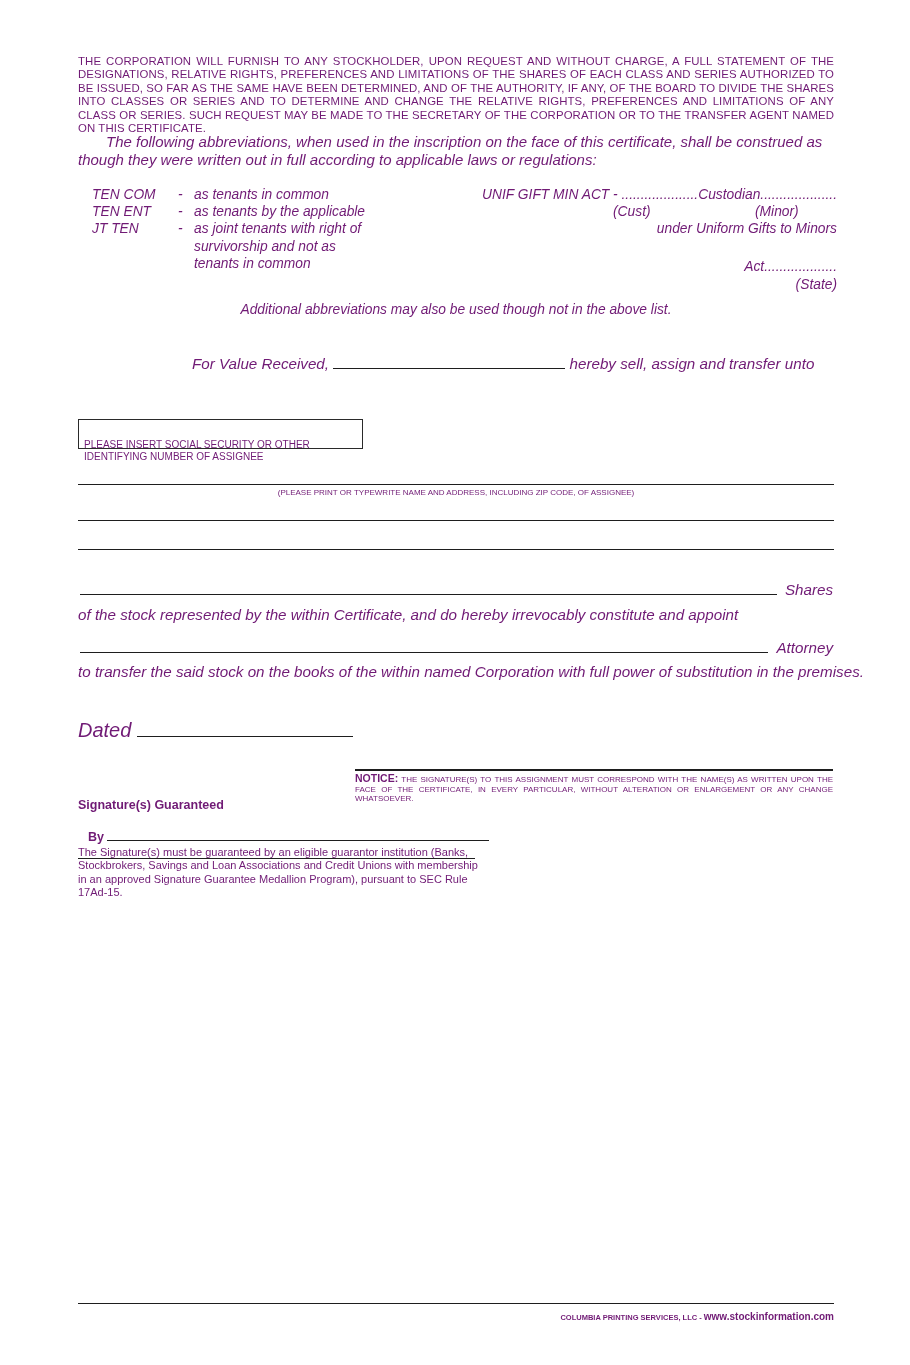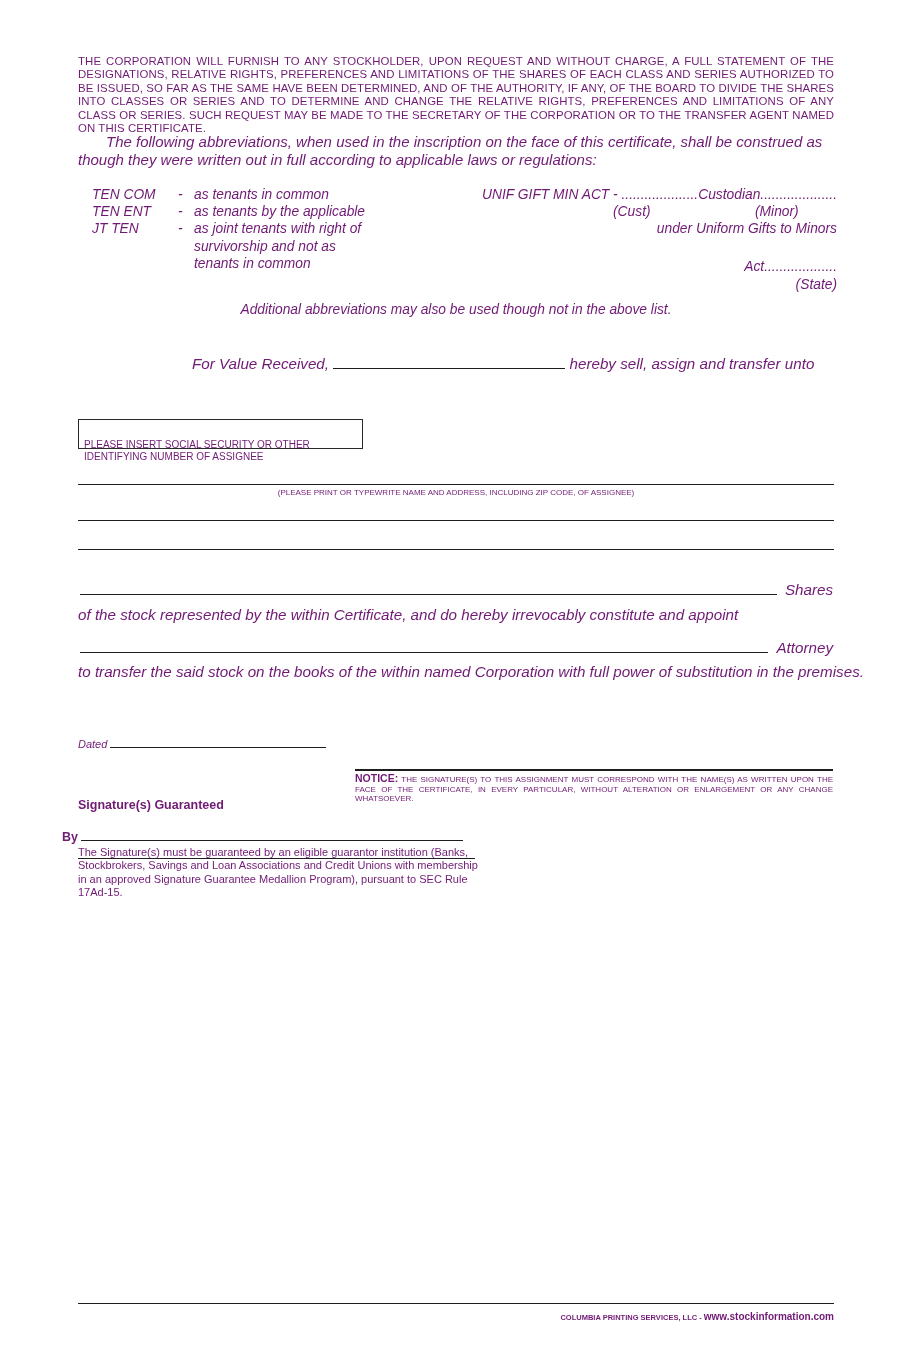"Dated" #datedRow { font-size: 11px -> 20px; top: 738px -> 719px }
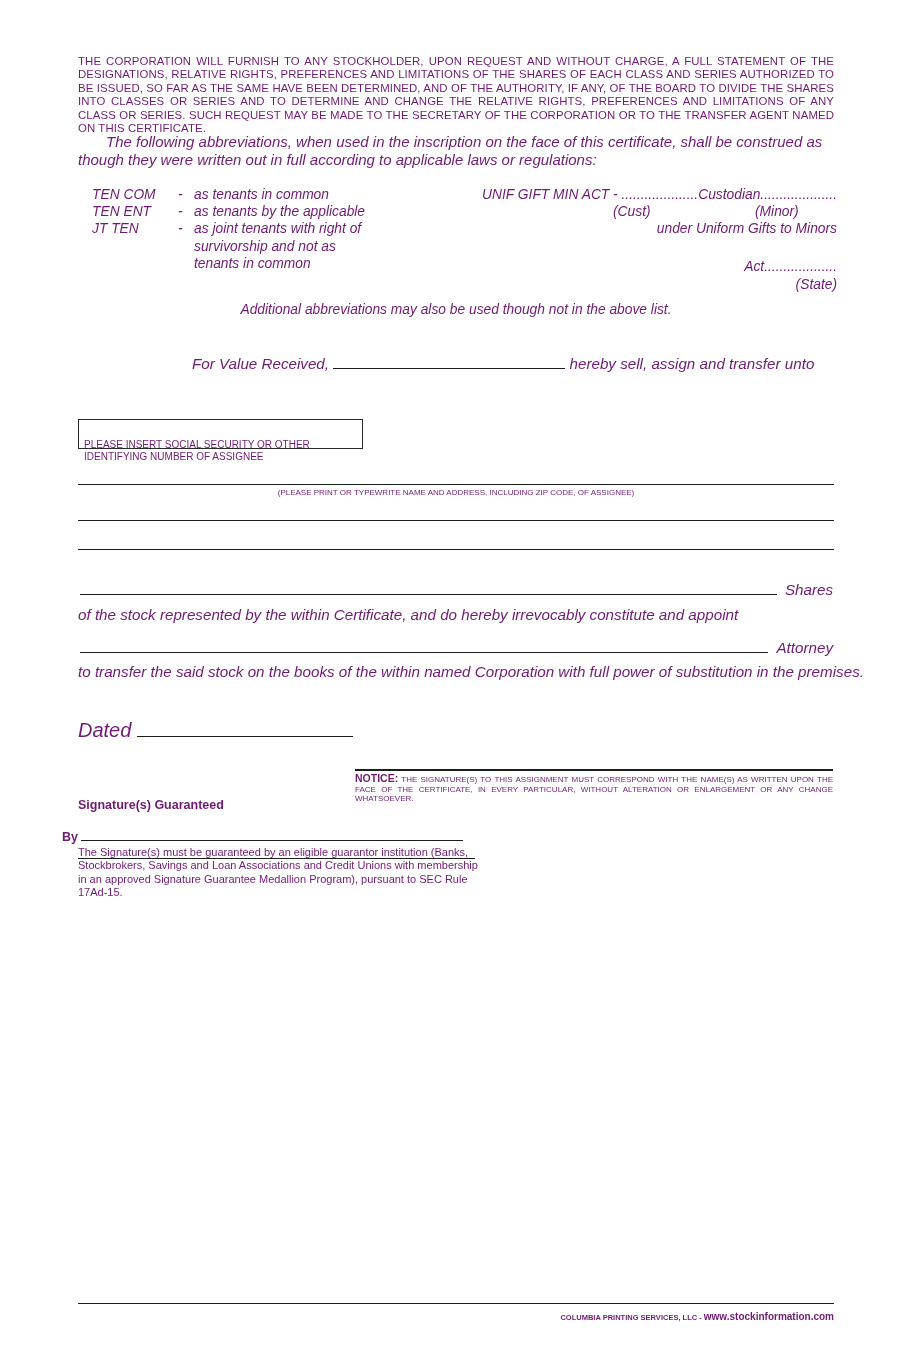"By" #byRow { left: 62px -> 88px }
